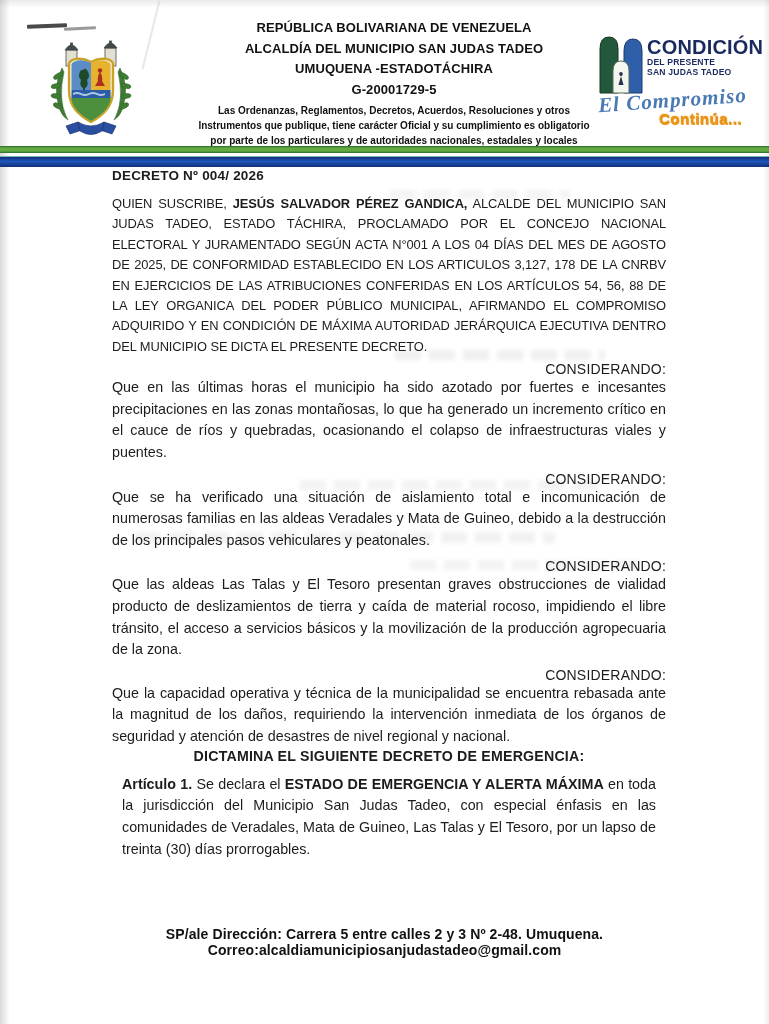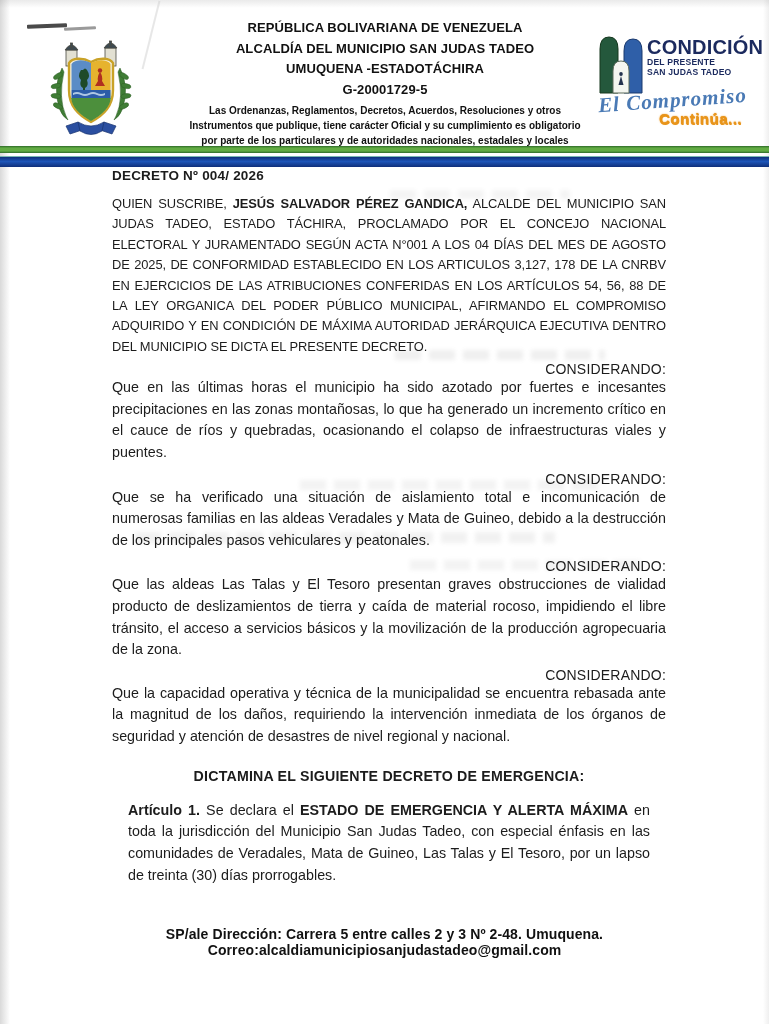"REPÚBLICA BOLIVARIANA DE VENEZUELA" .org-block { left: 170px -> 179px }
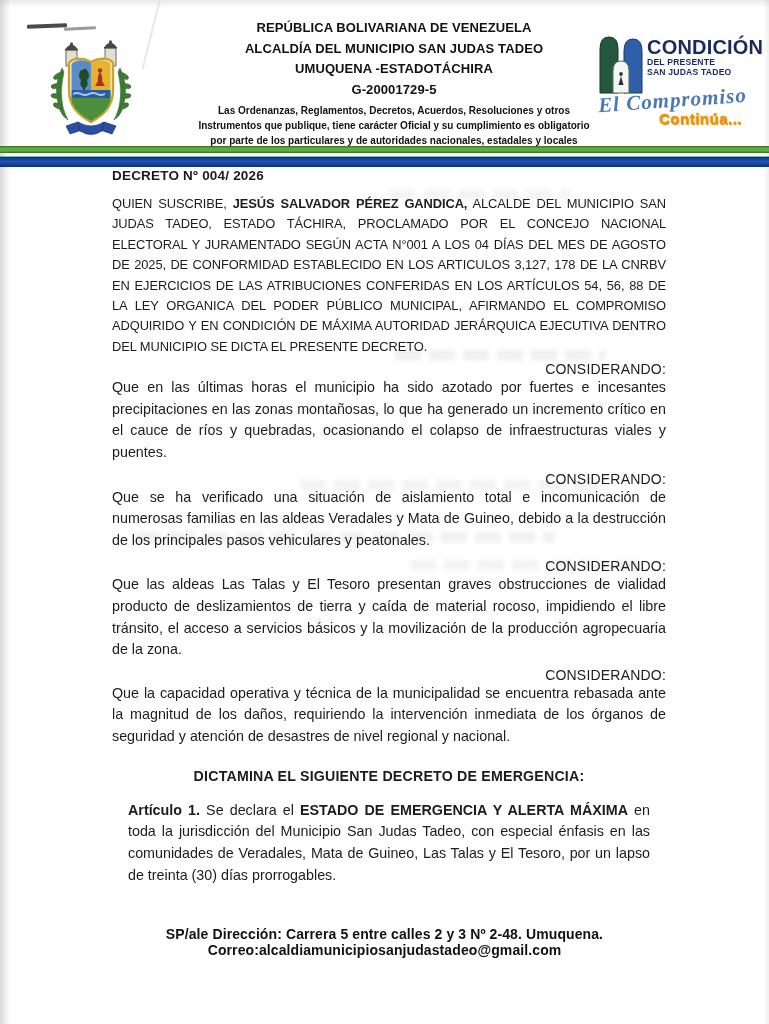"DICTAMINA EL SIGUIENTE DECRETO DE" .dictamina { margin-top: 20px -> none }
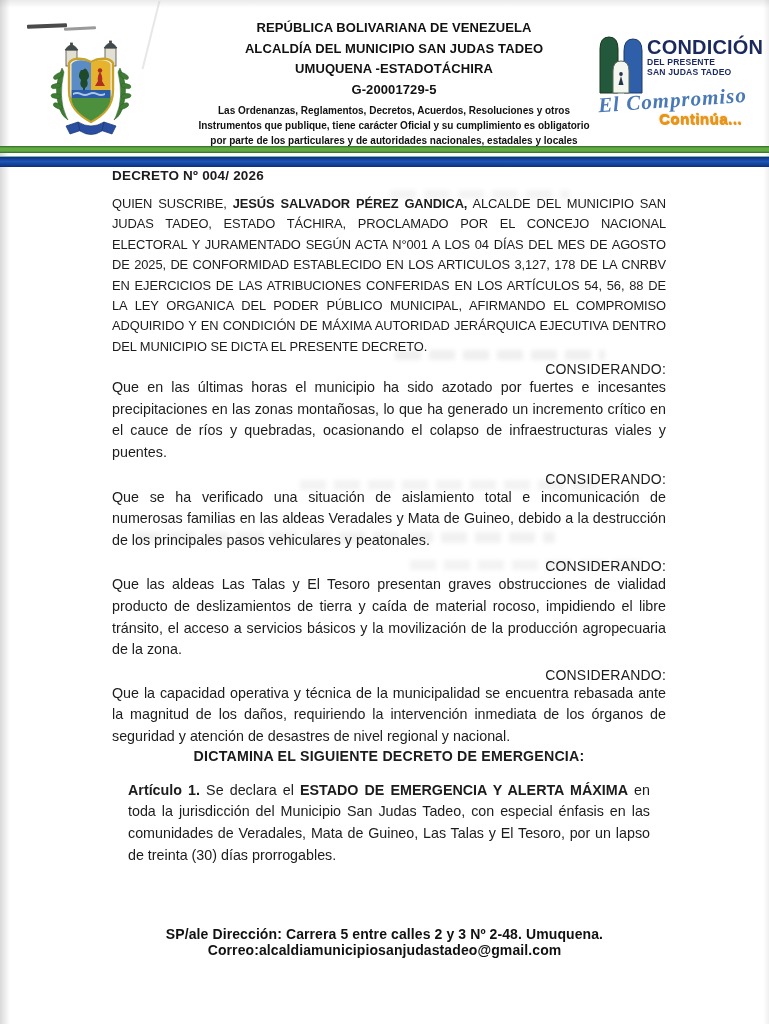"Artículo 1. Se declara el" p.article { margin: 16px -> 10px }
